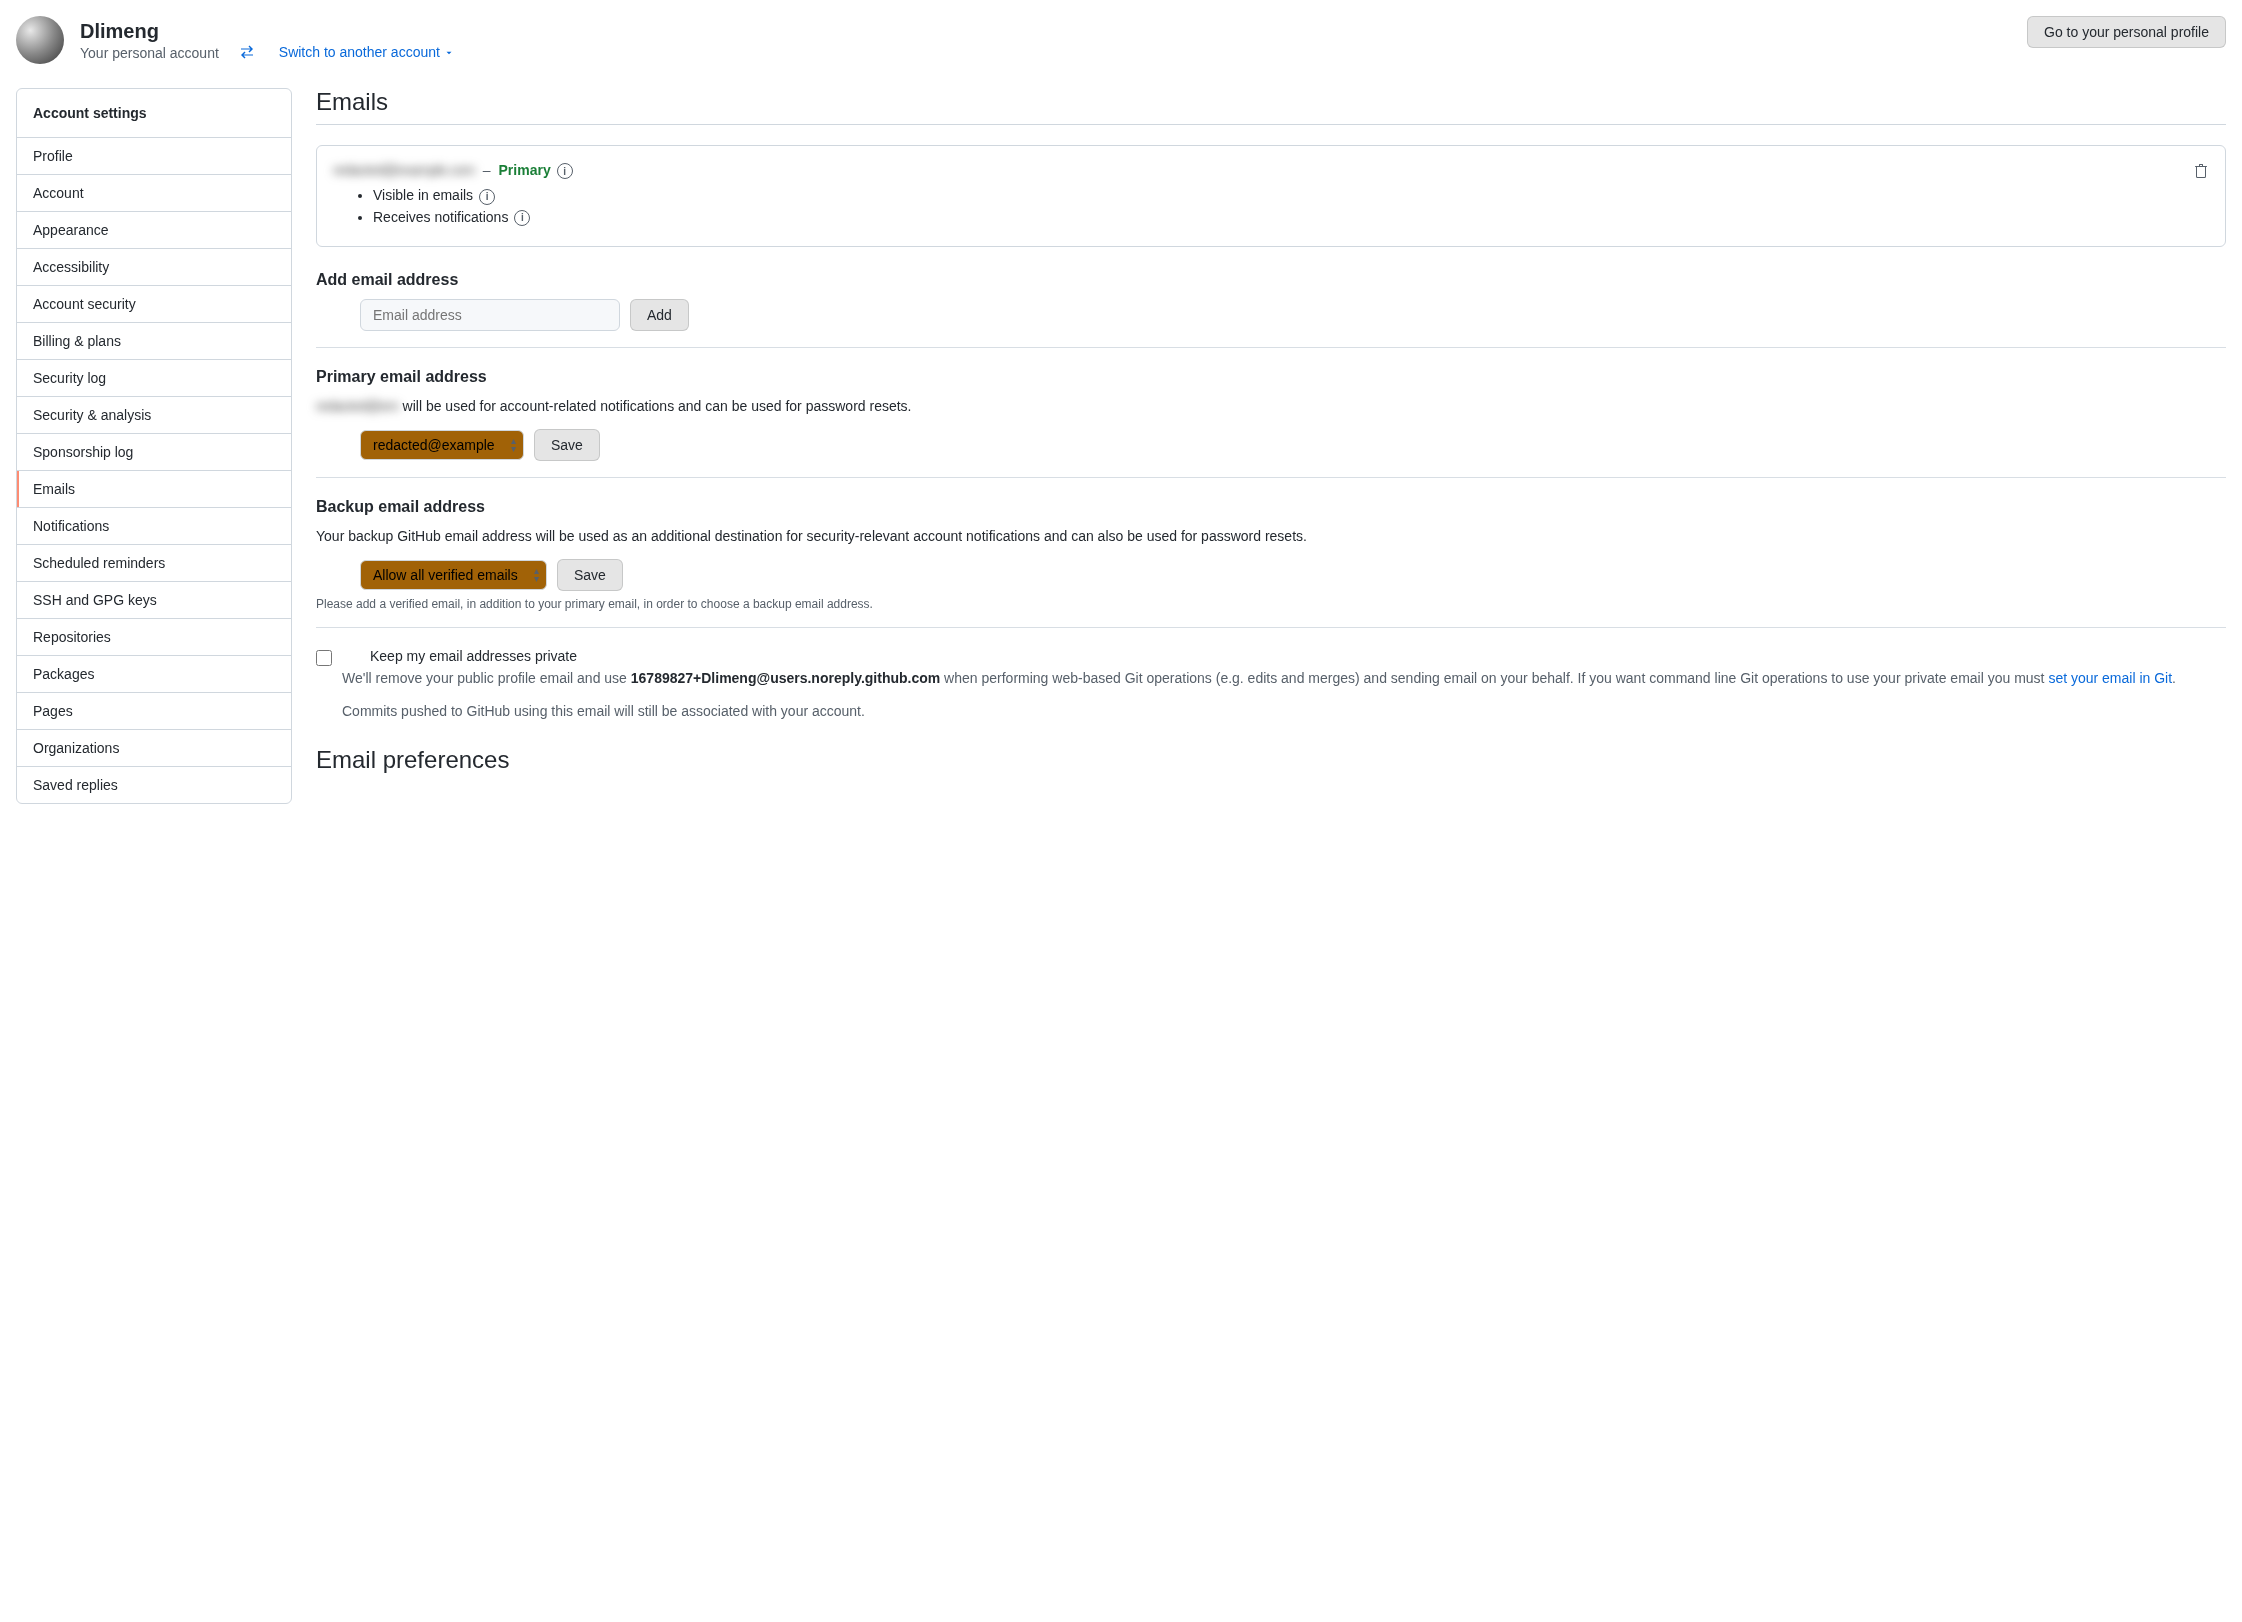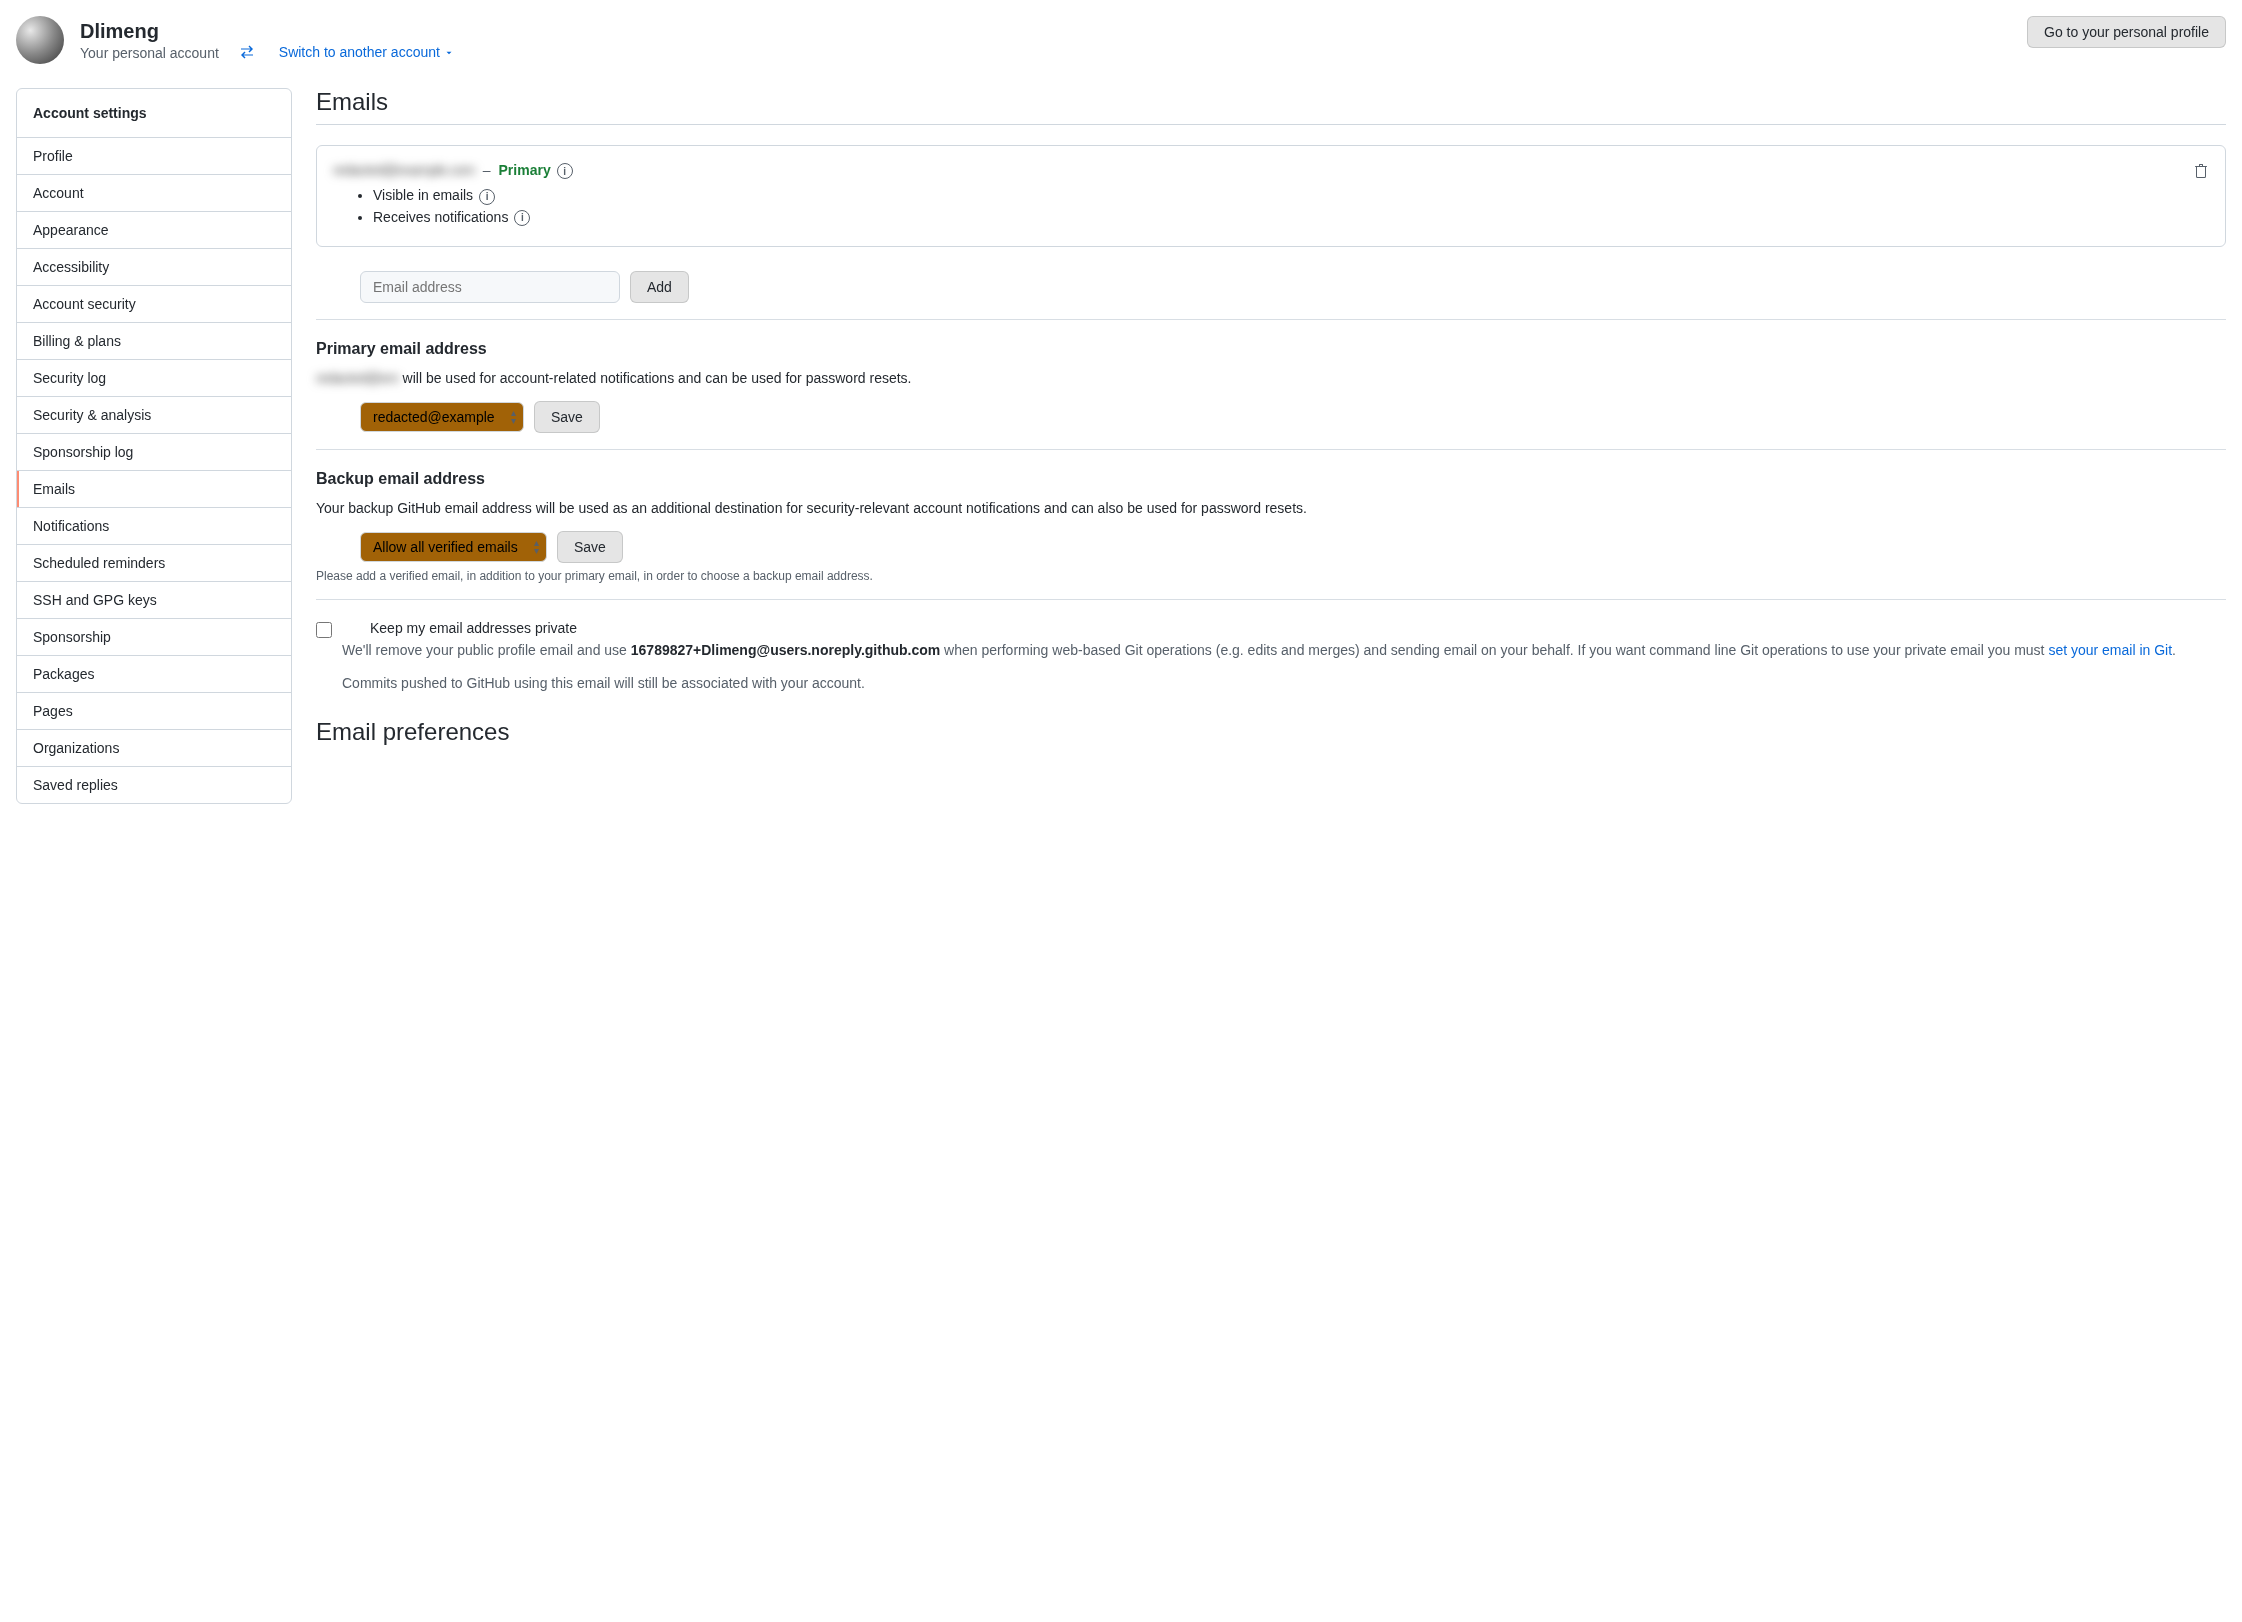"Add email address" div.section-title { html: none -> <div>Add email address</div> }
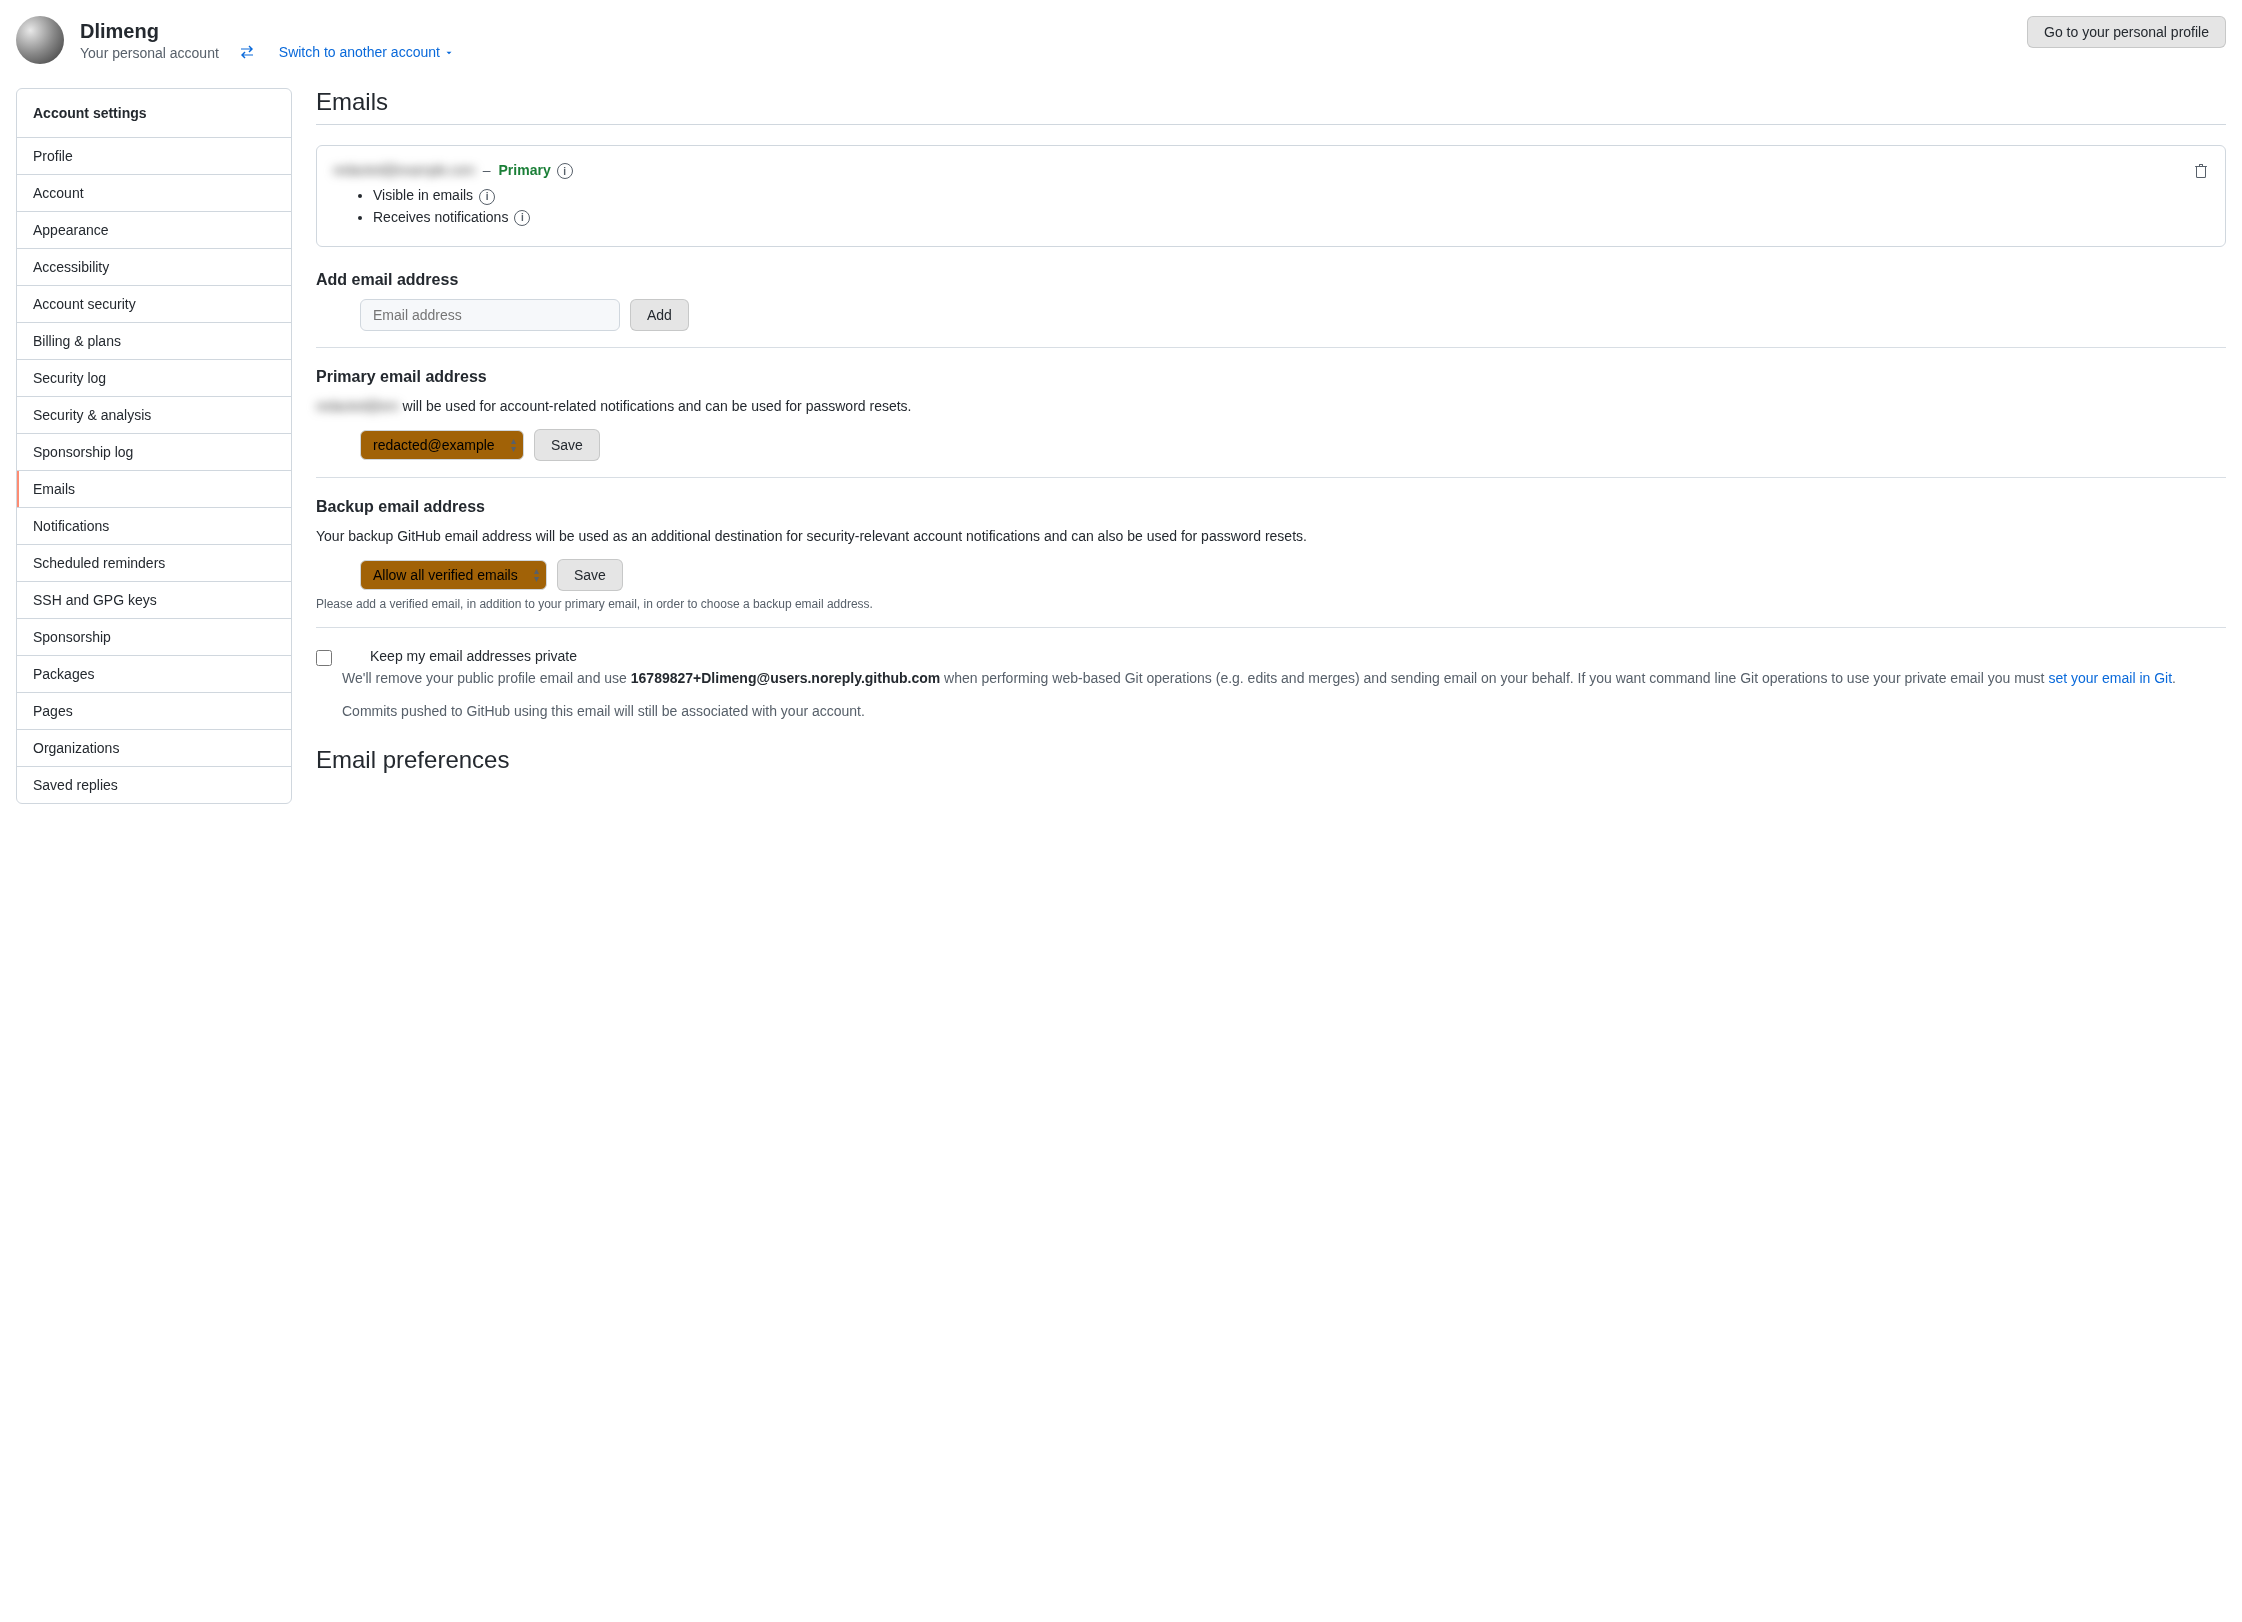"Sponsorship" li.menu-item { text: Sponsorship -> Repositories }
